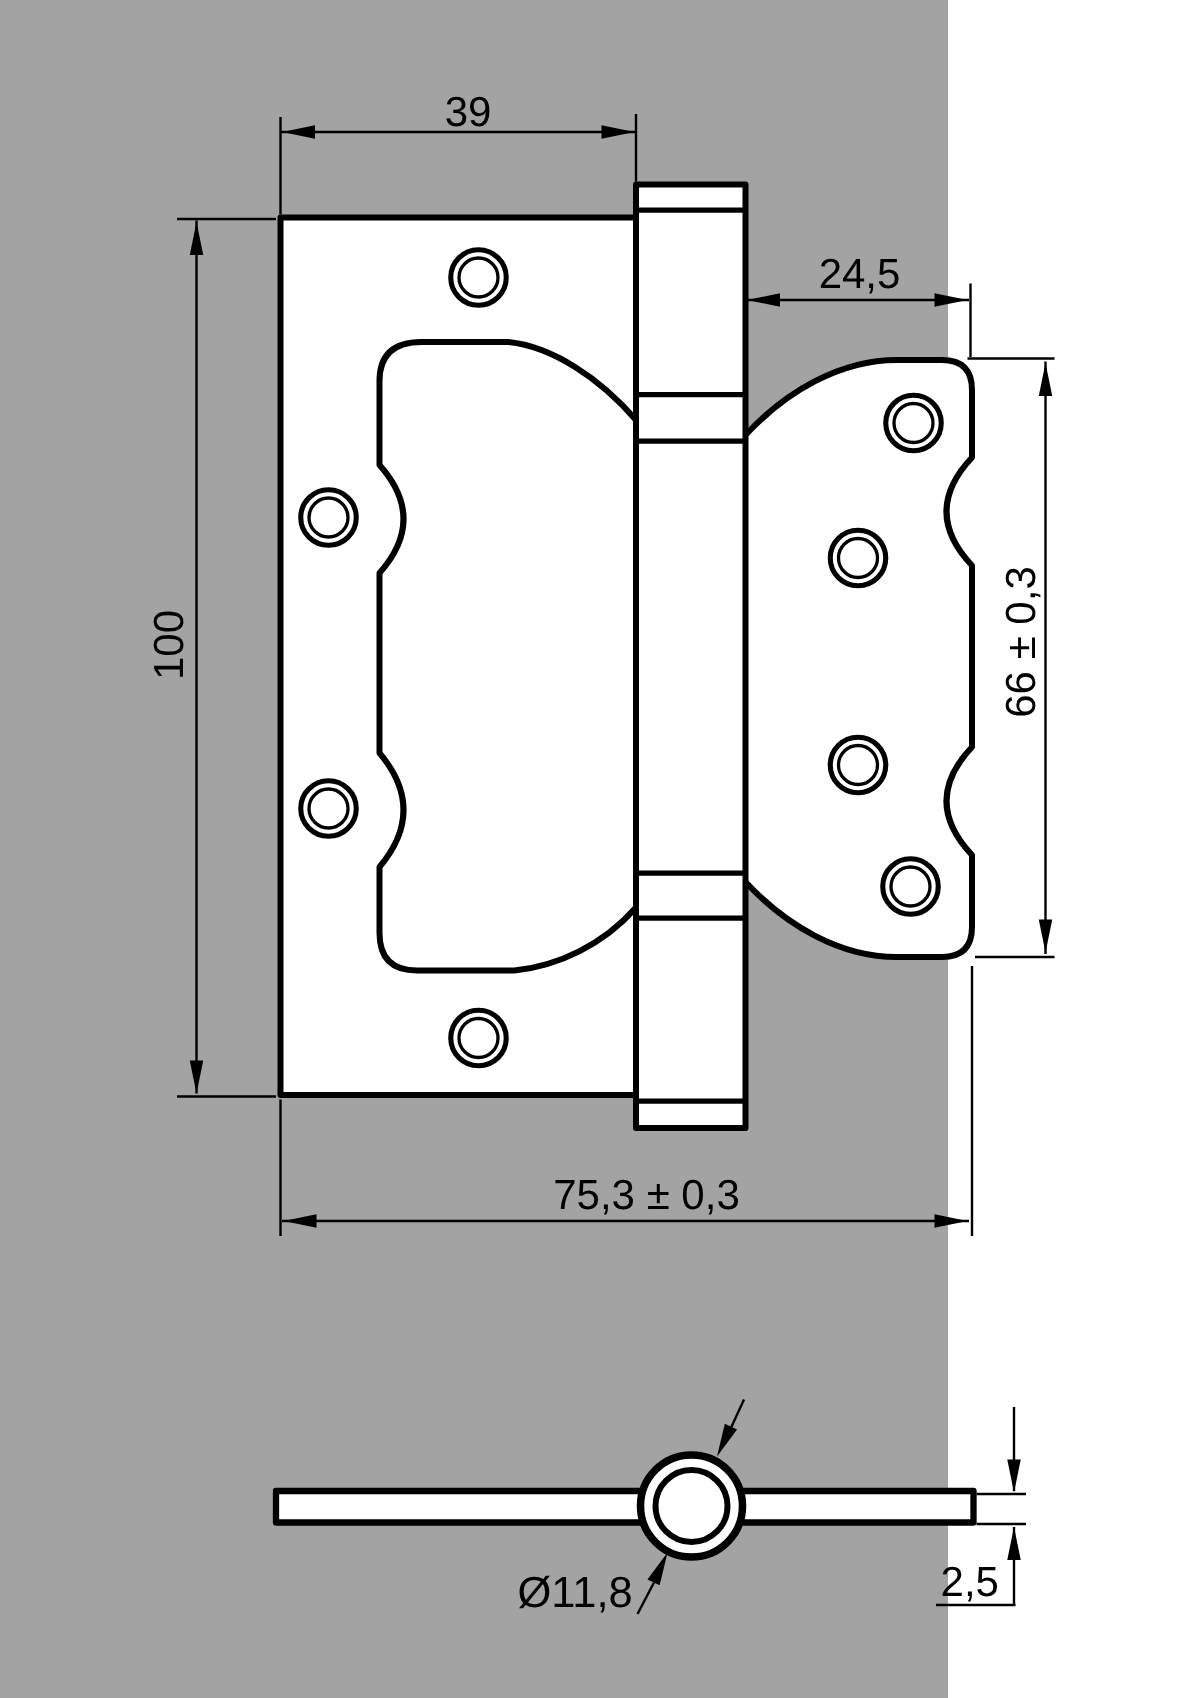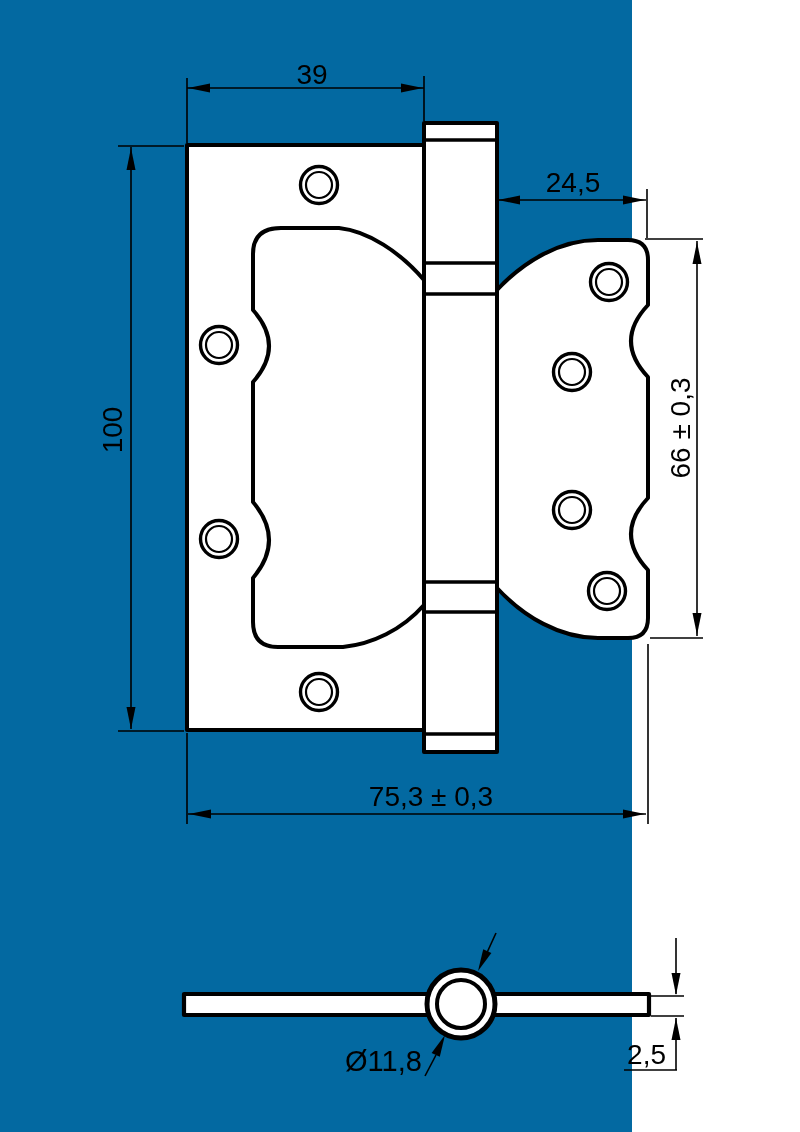"39" .page { background: #0369a1 -> #a3a3a3 }
